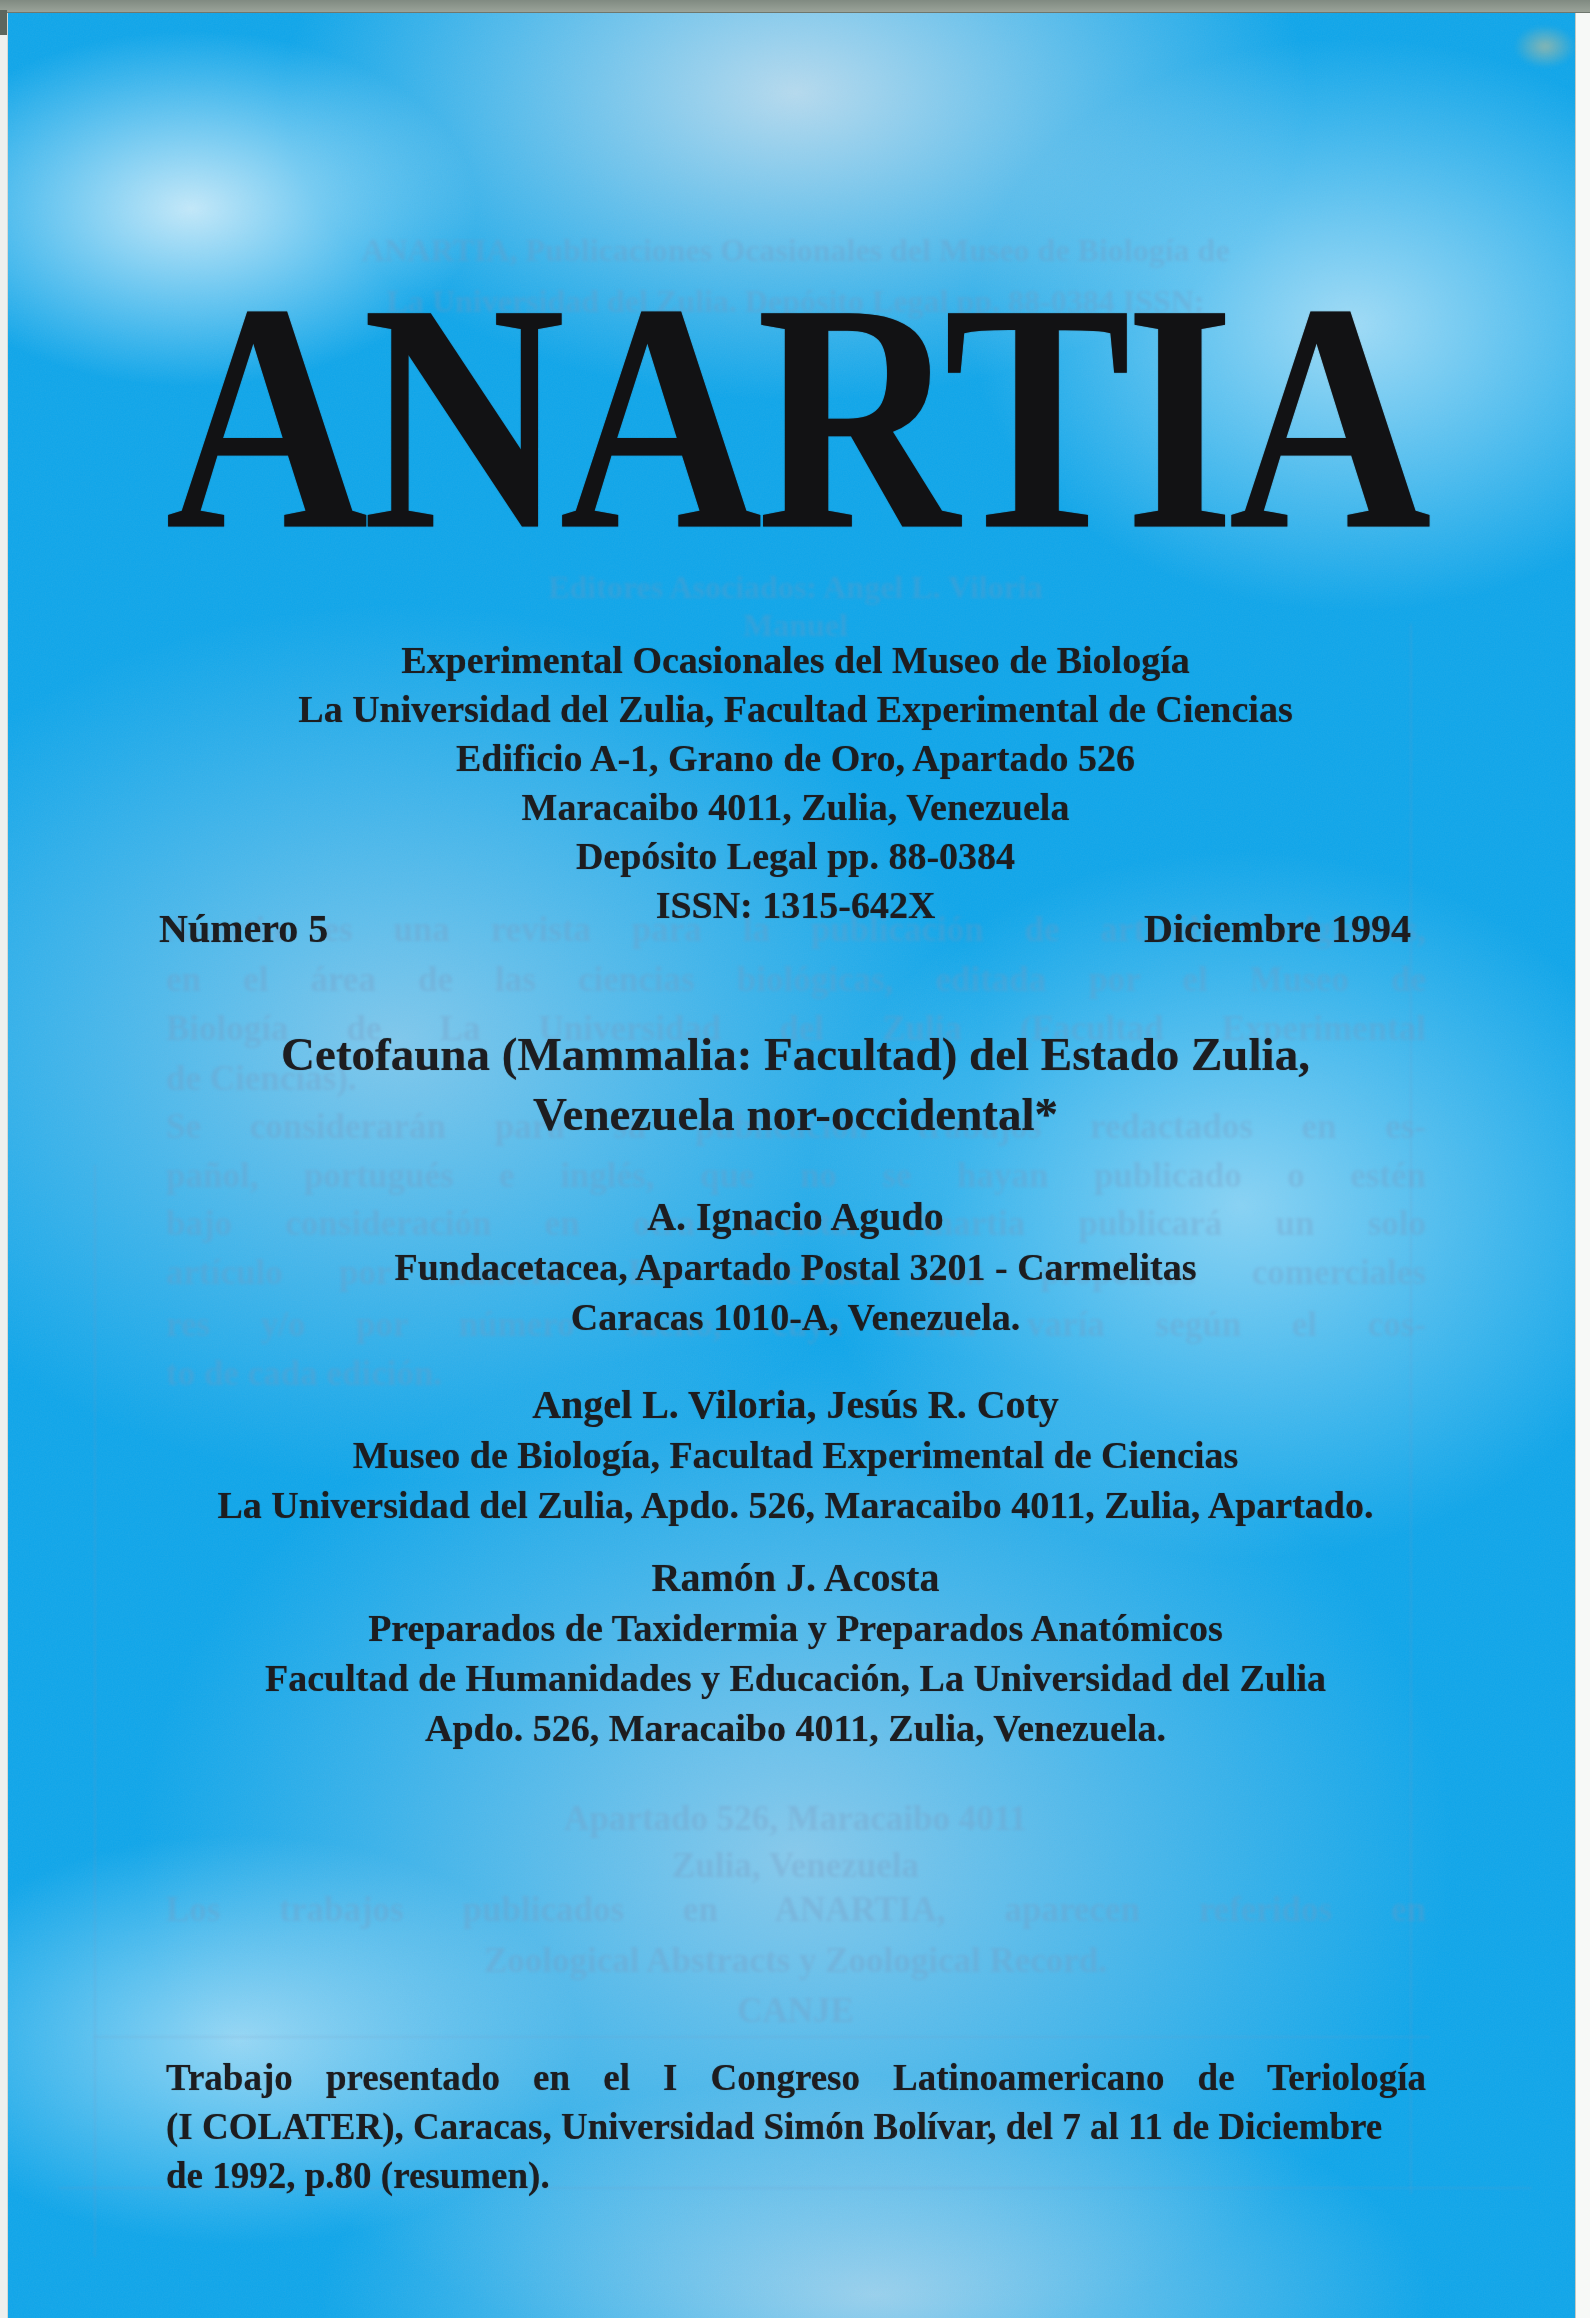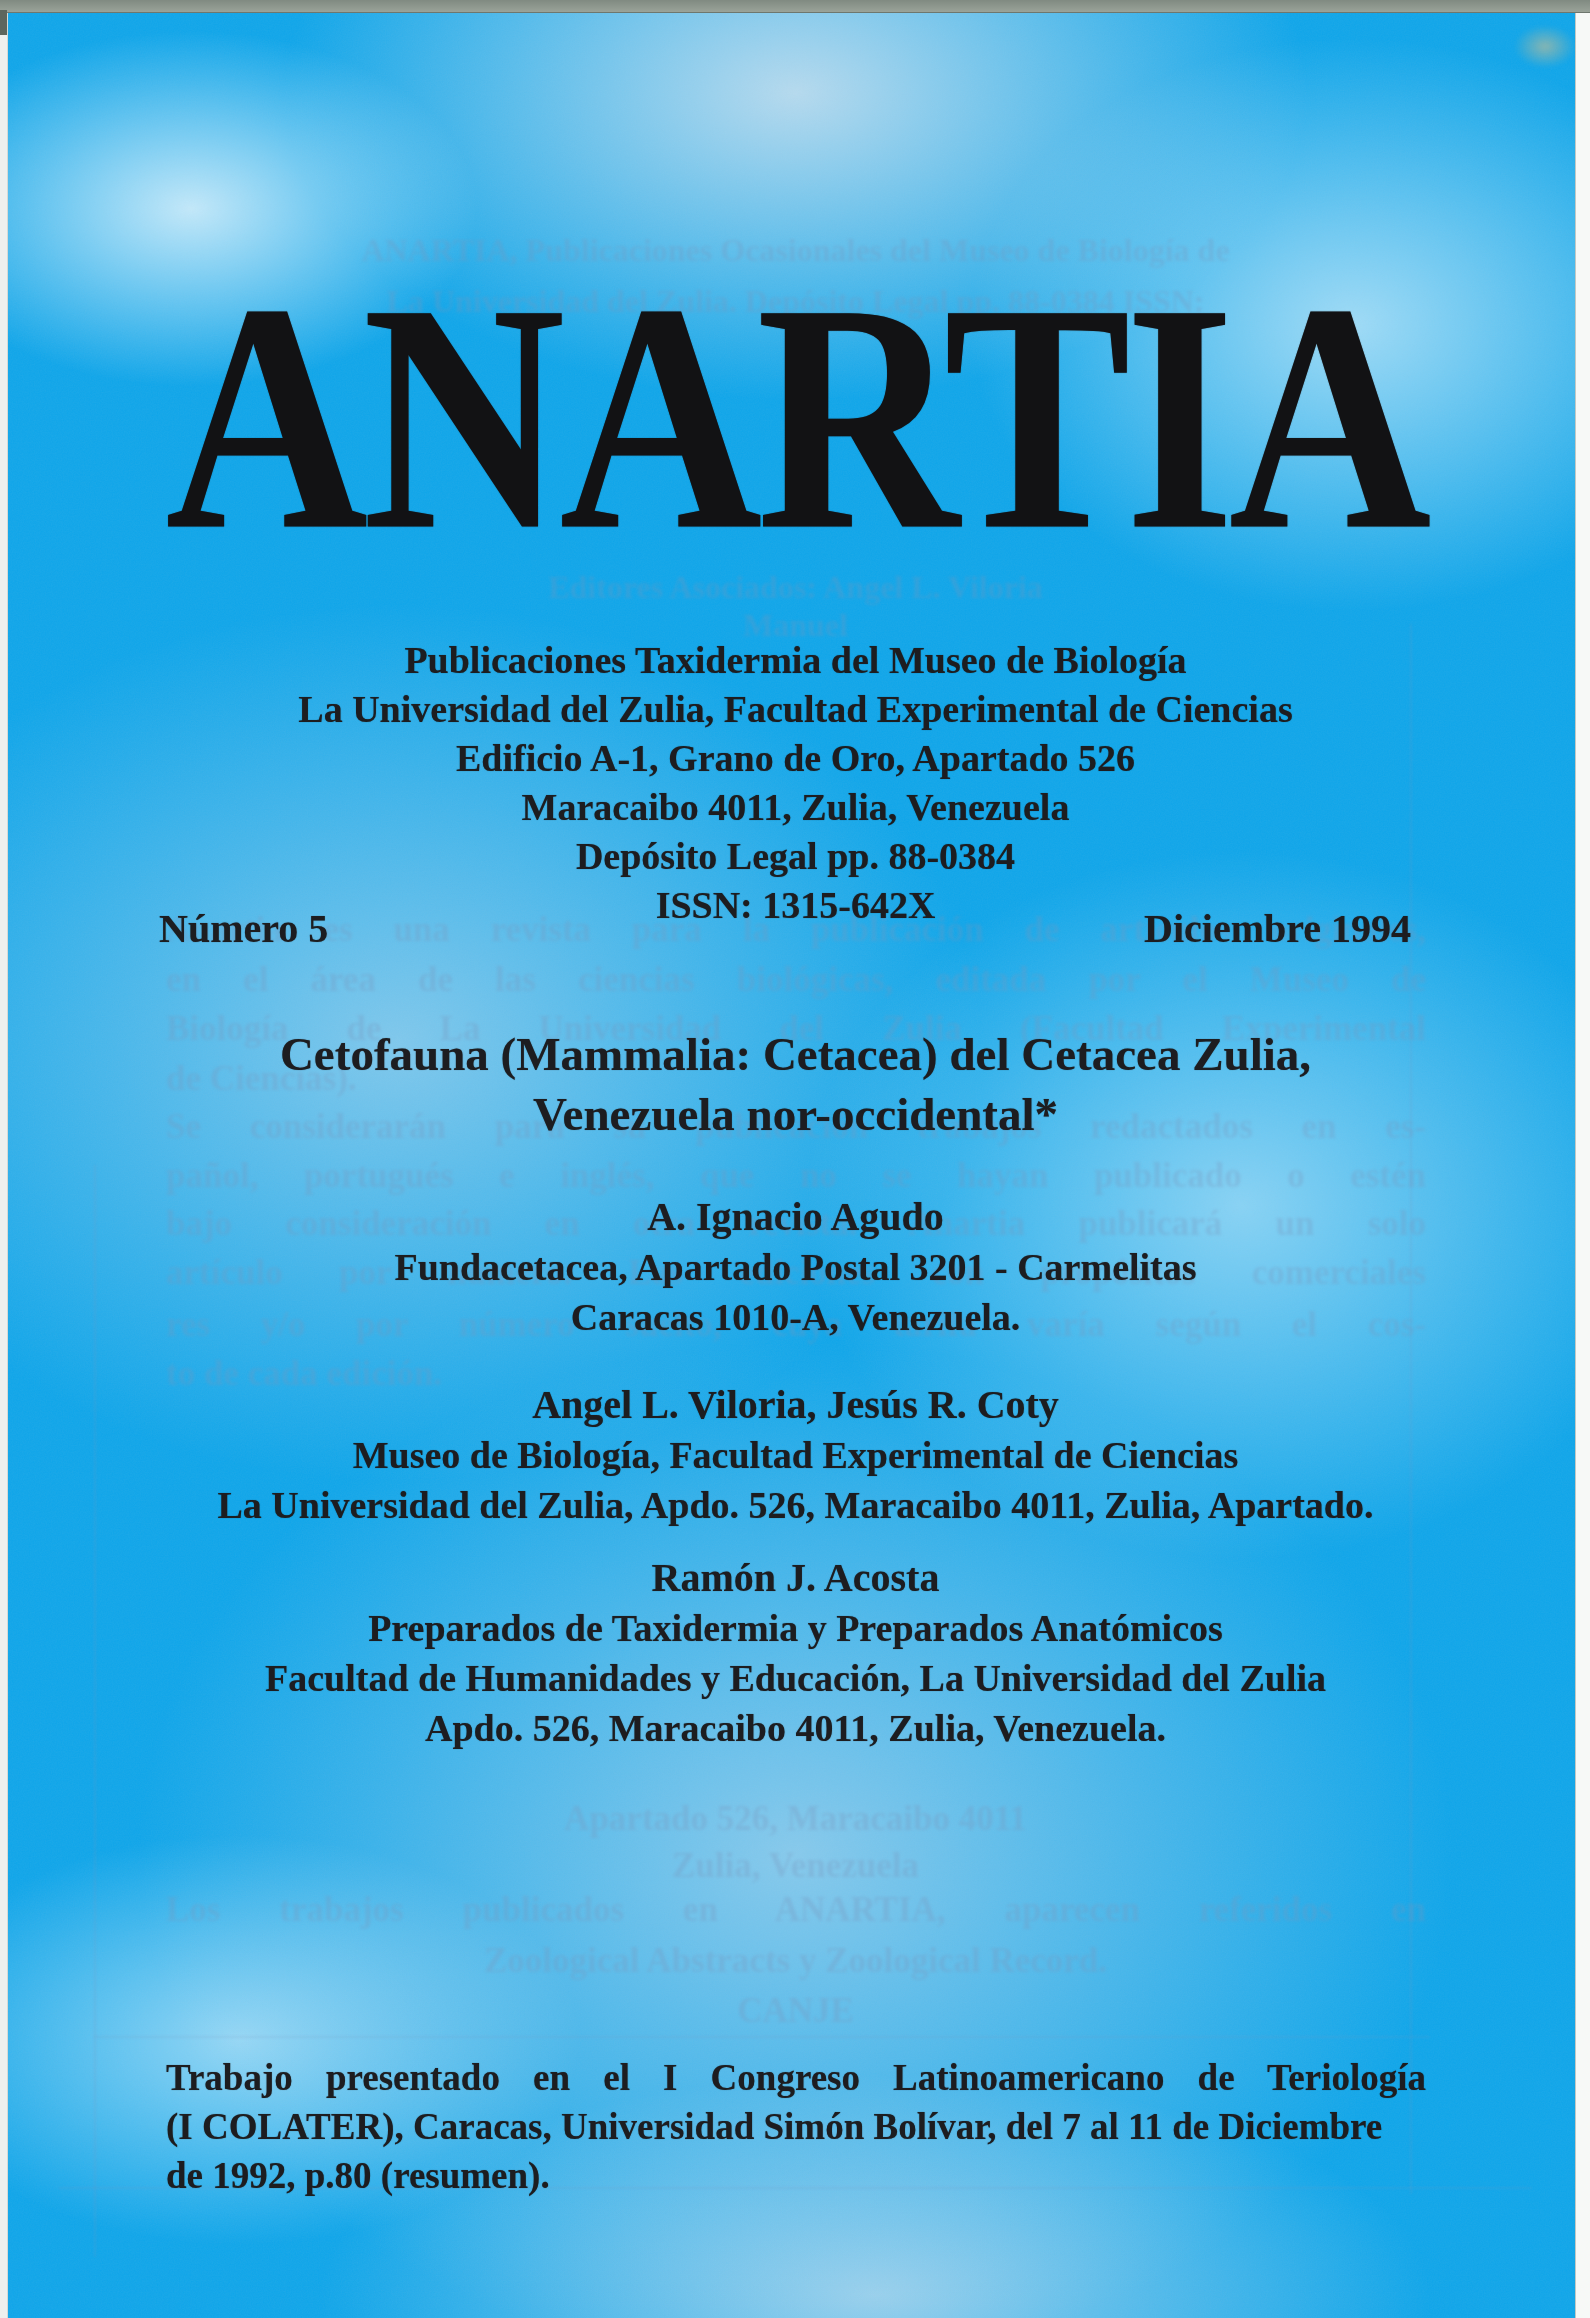"Publicaciones Taxidermia del Museo de" div { text: Publicaciones Taxidermia -> Experimental Ocasionales }
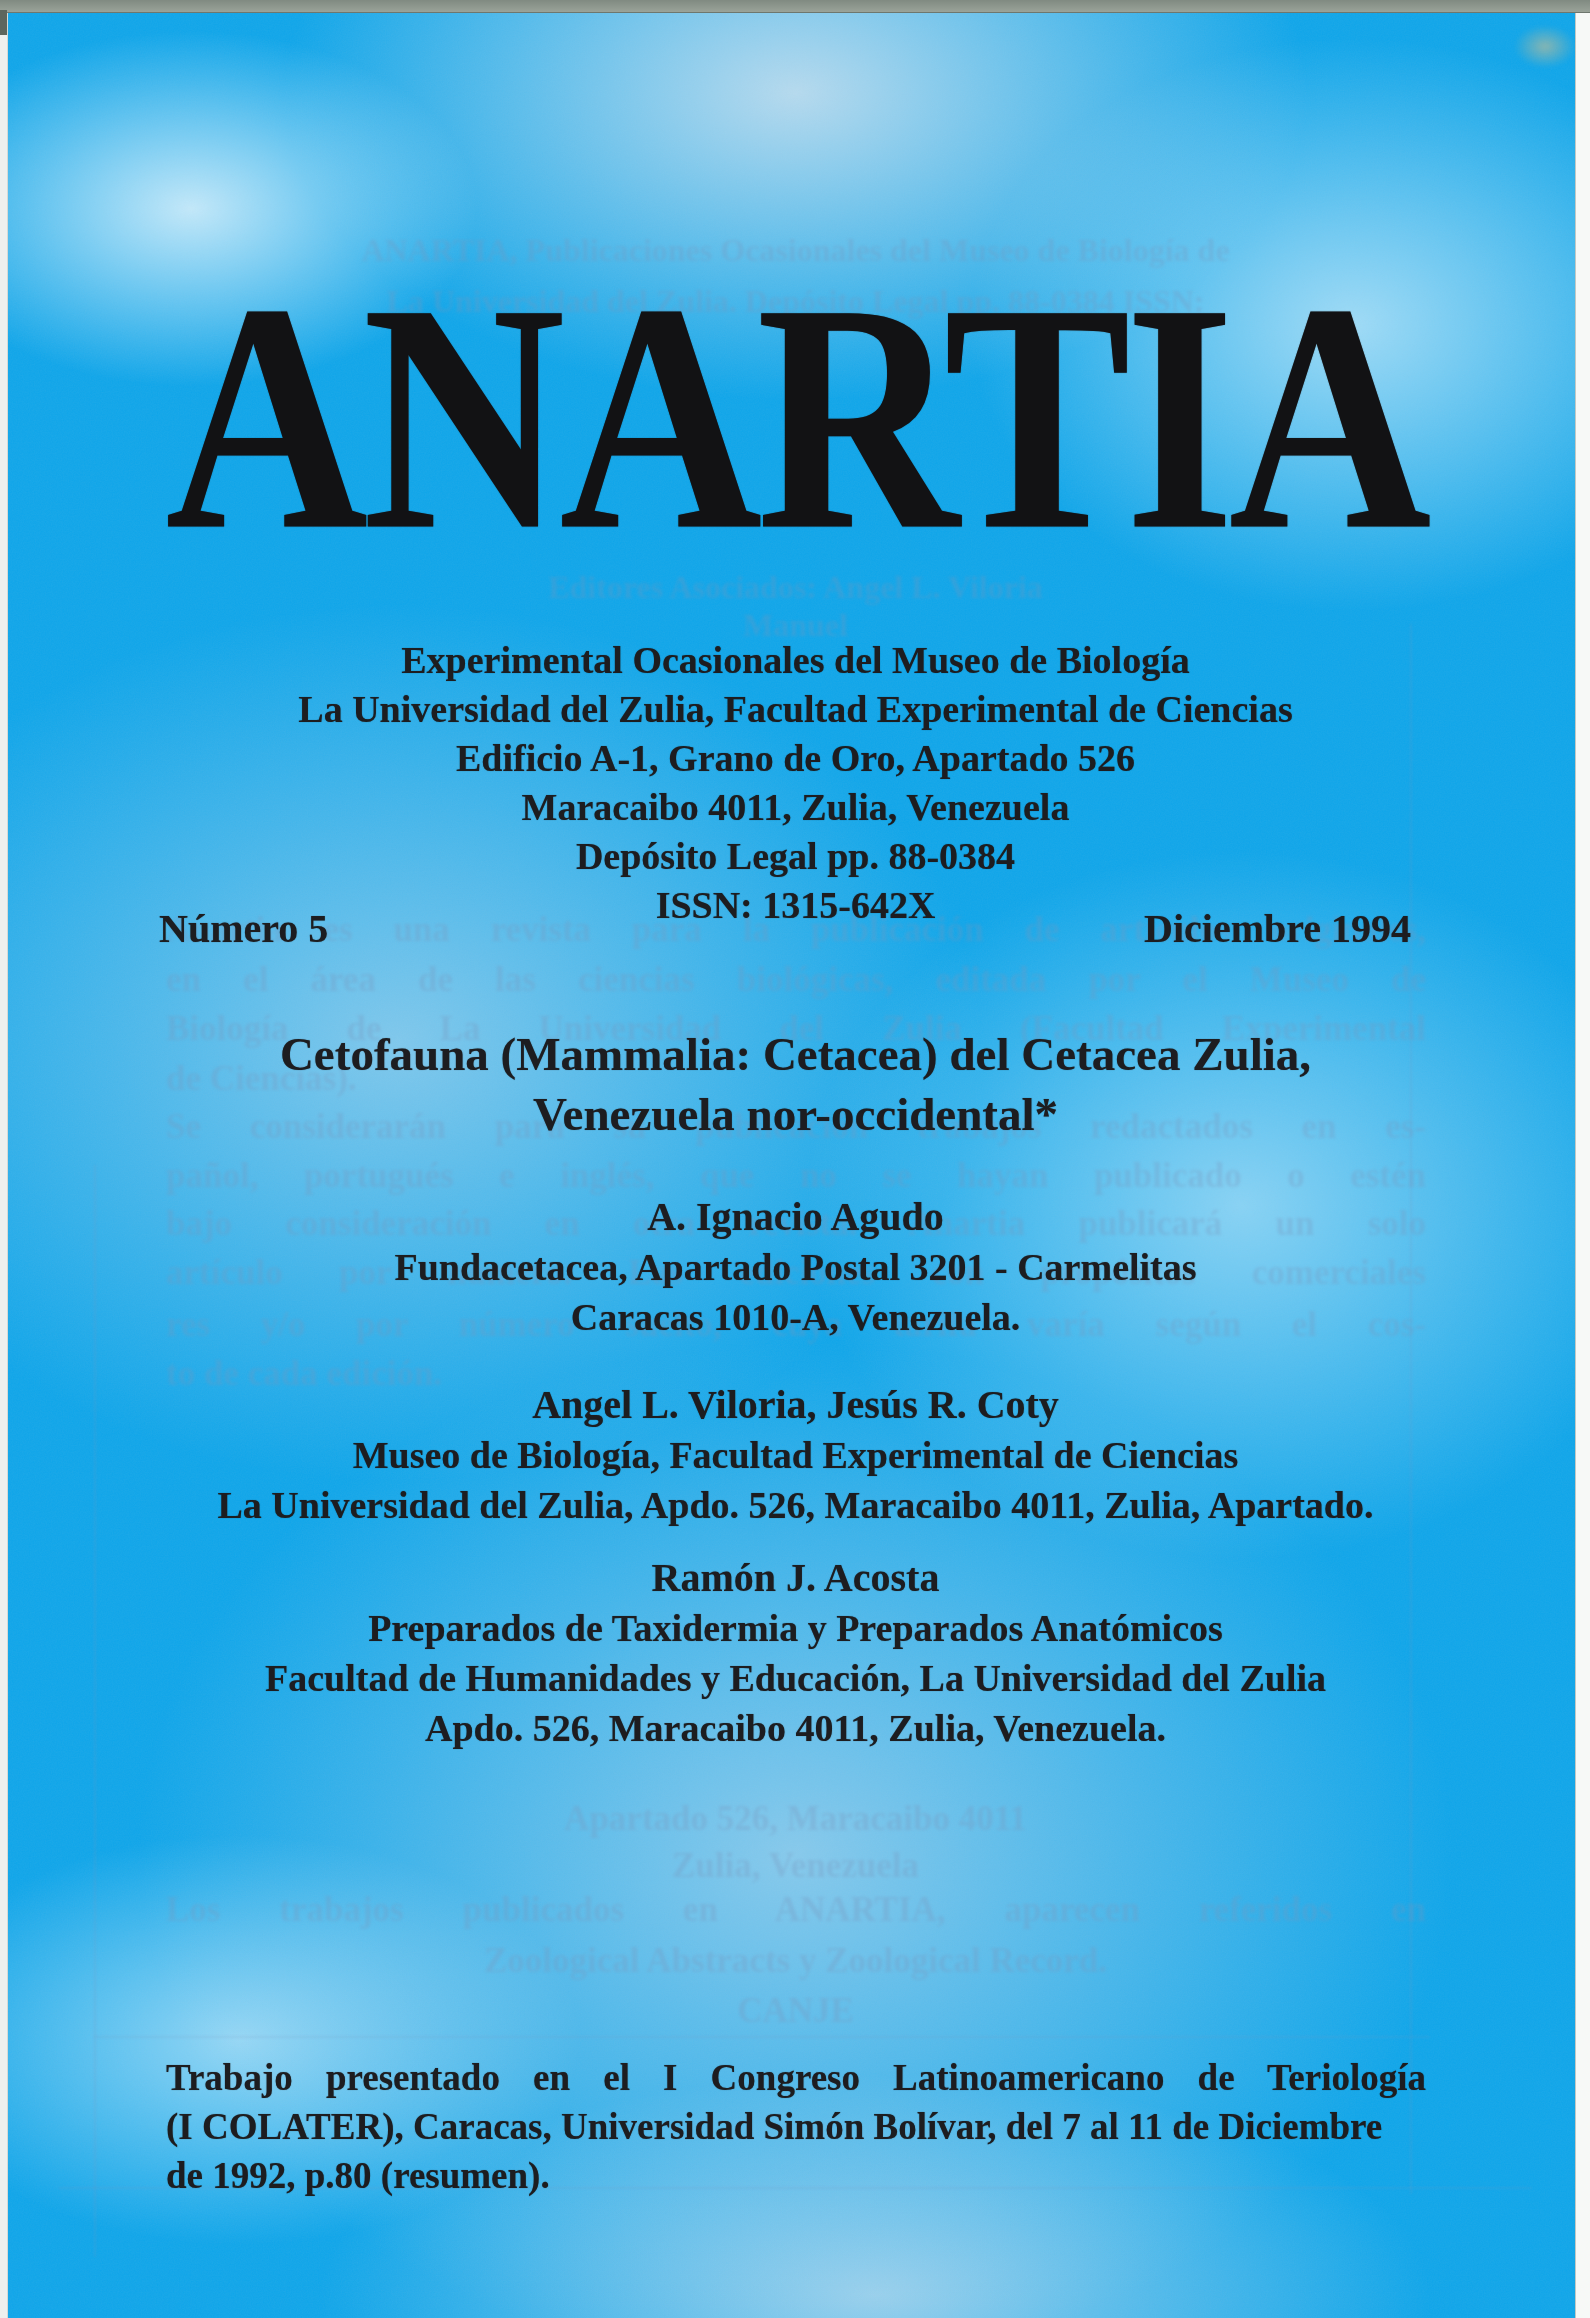"Cetofauna (Mammalia: Cetacea) del" div { text: Cetacea) del Cetacea -> Facultad) del Estado }
